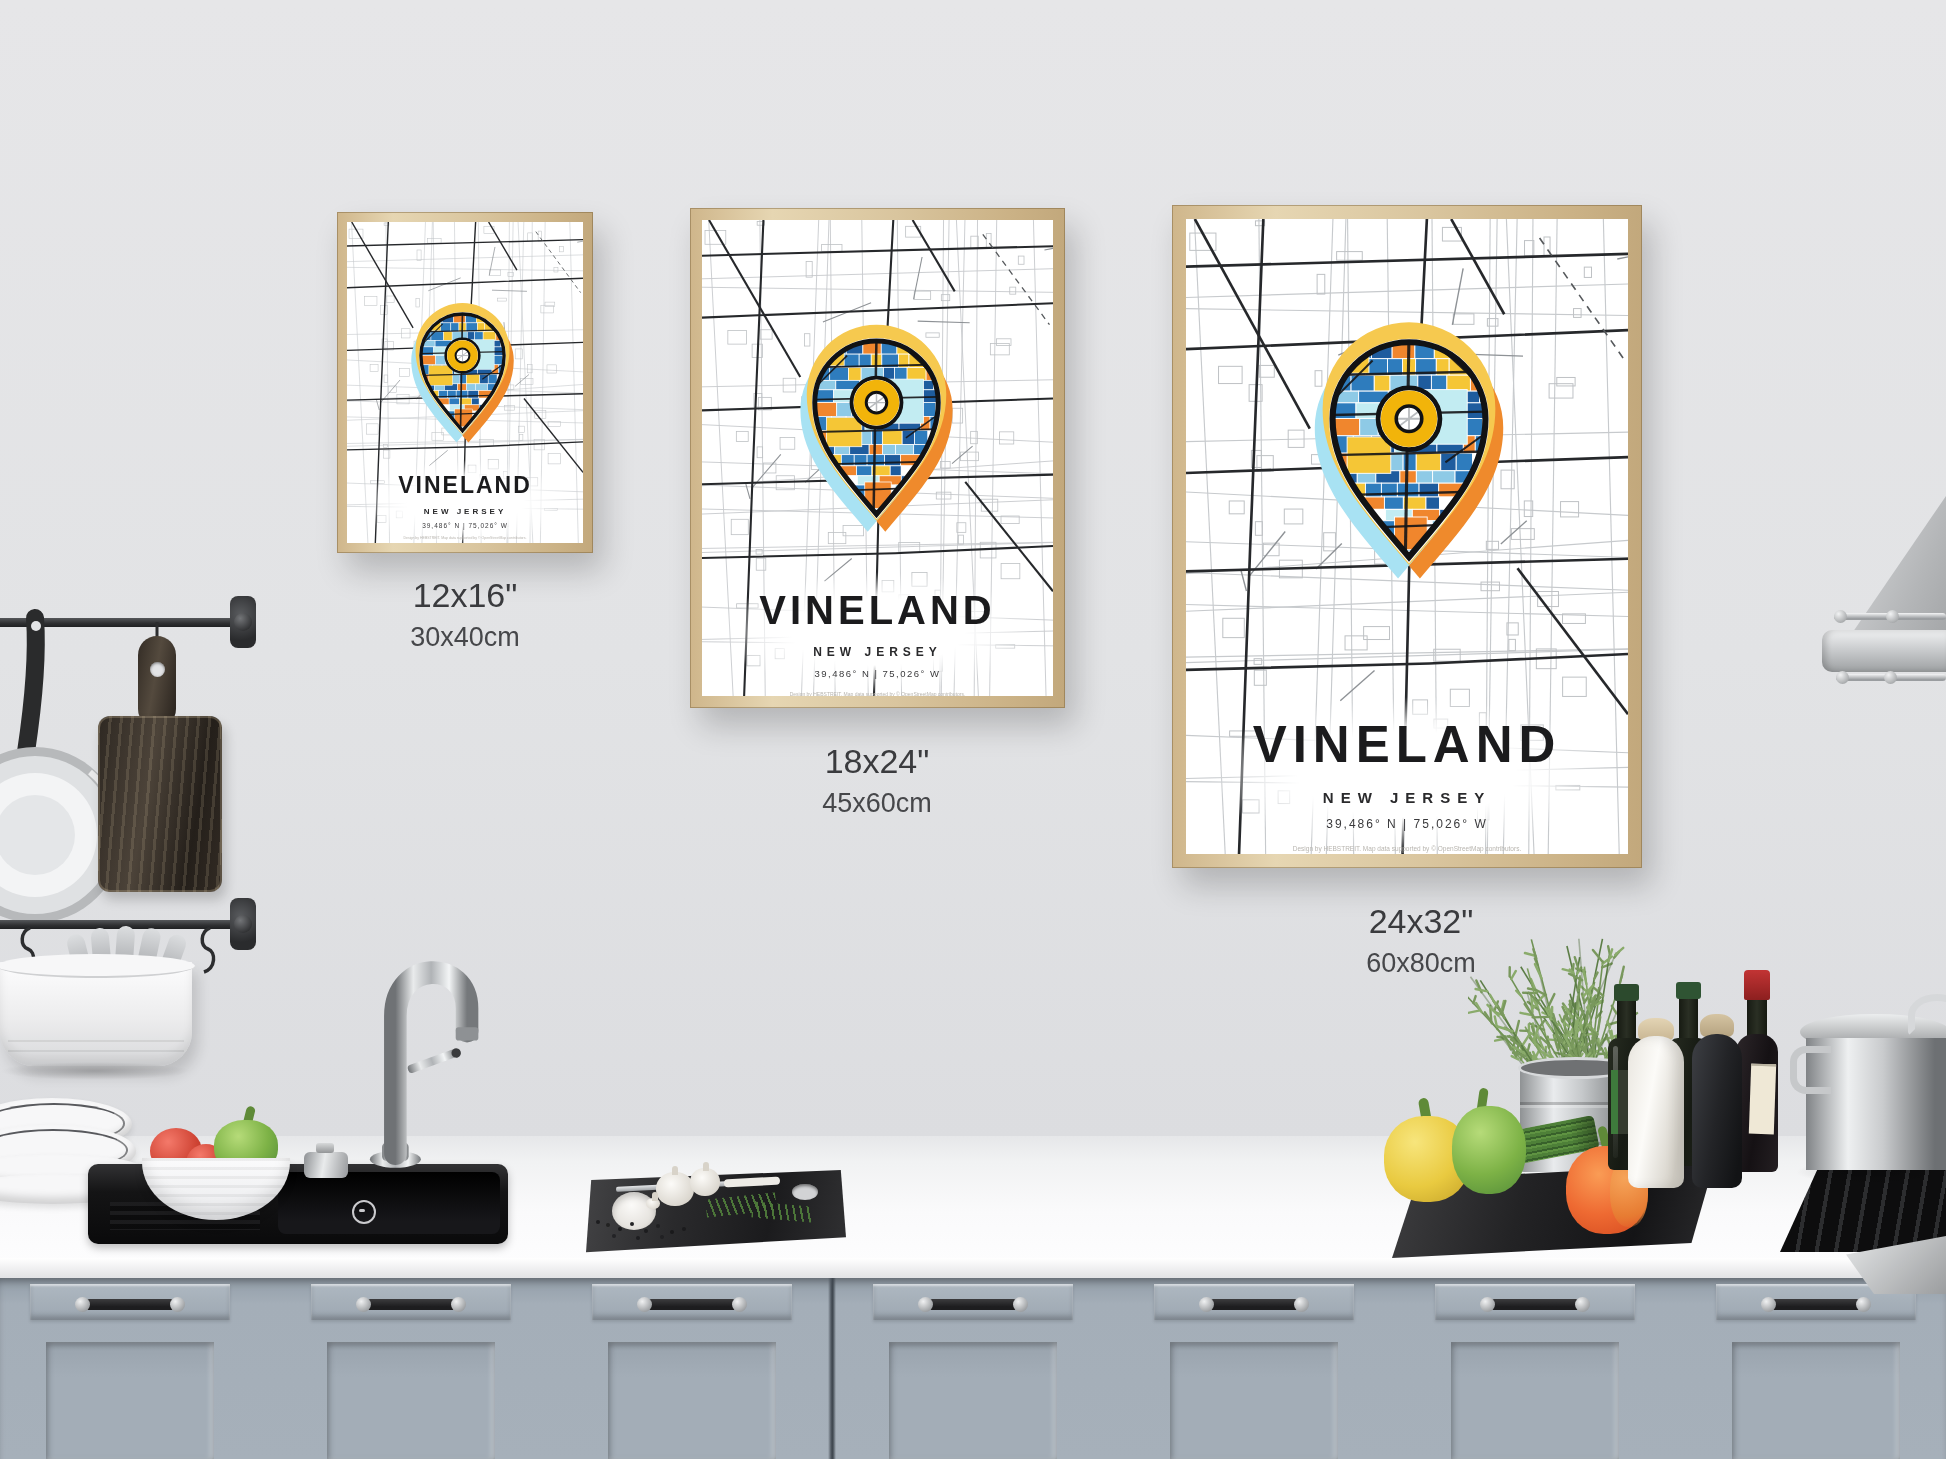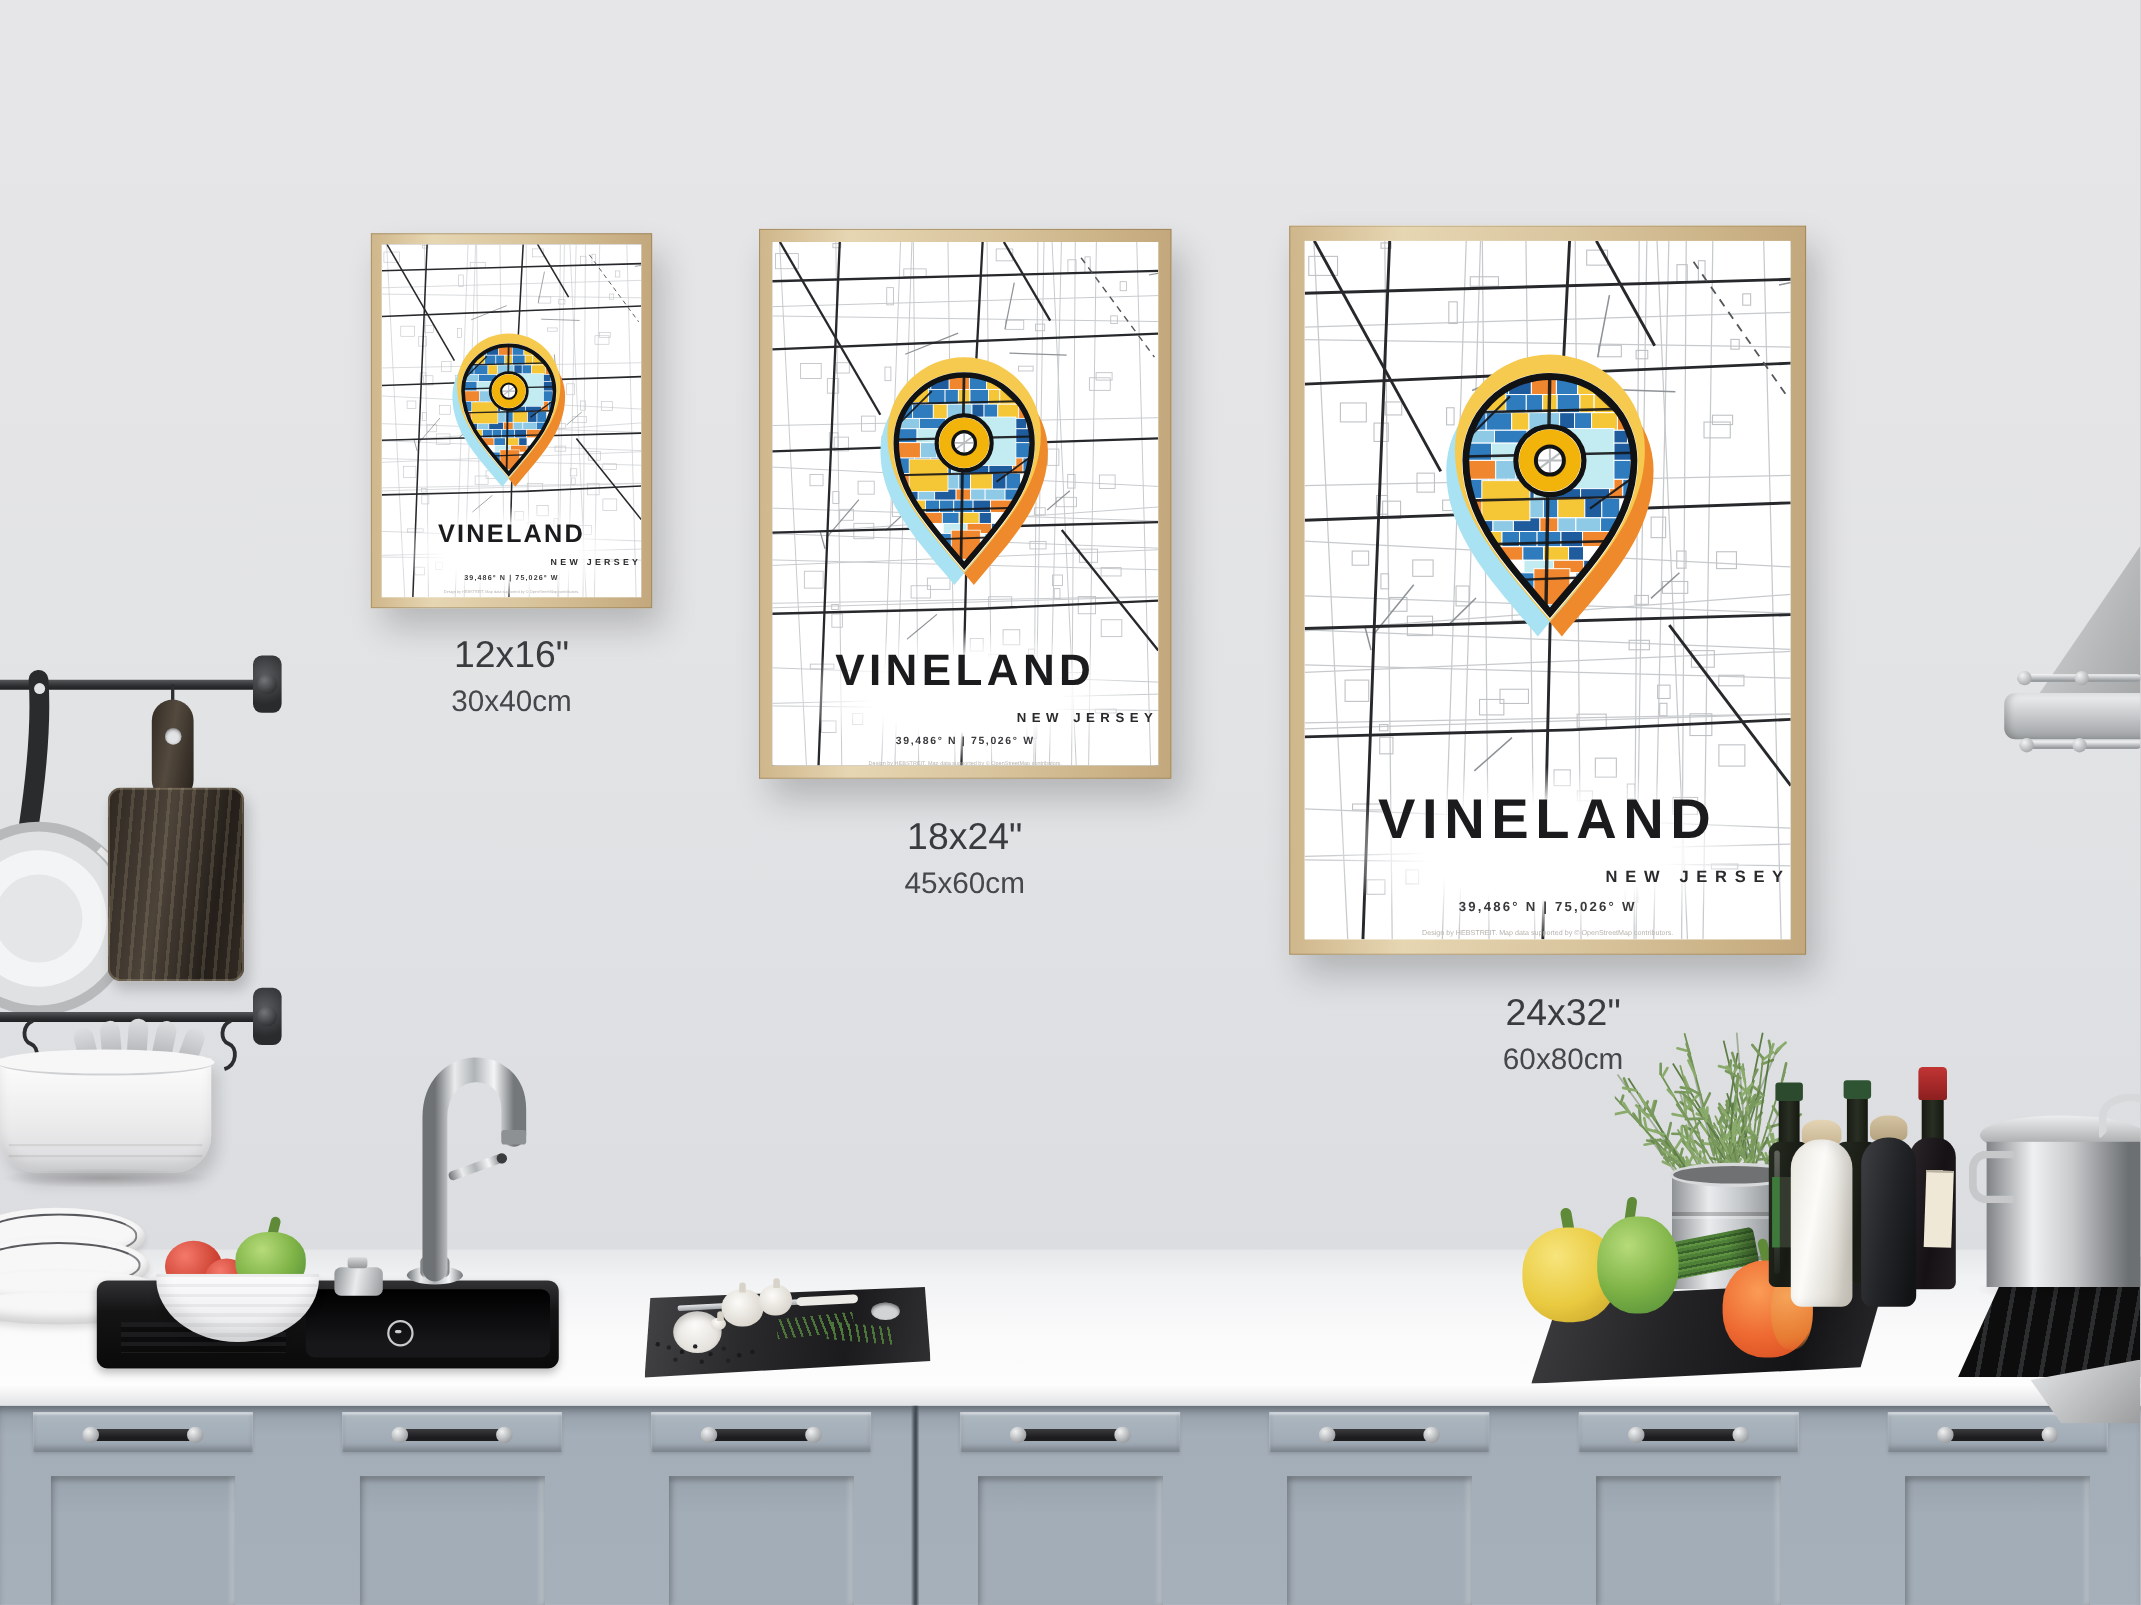"NEW JERSEY" .p-sub { text-align: right -> none }
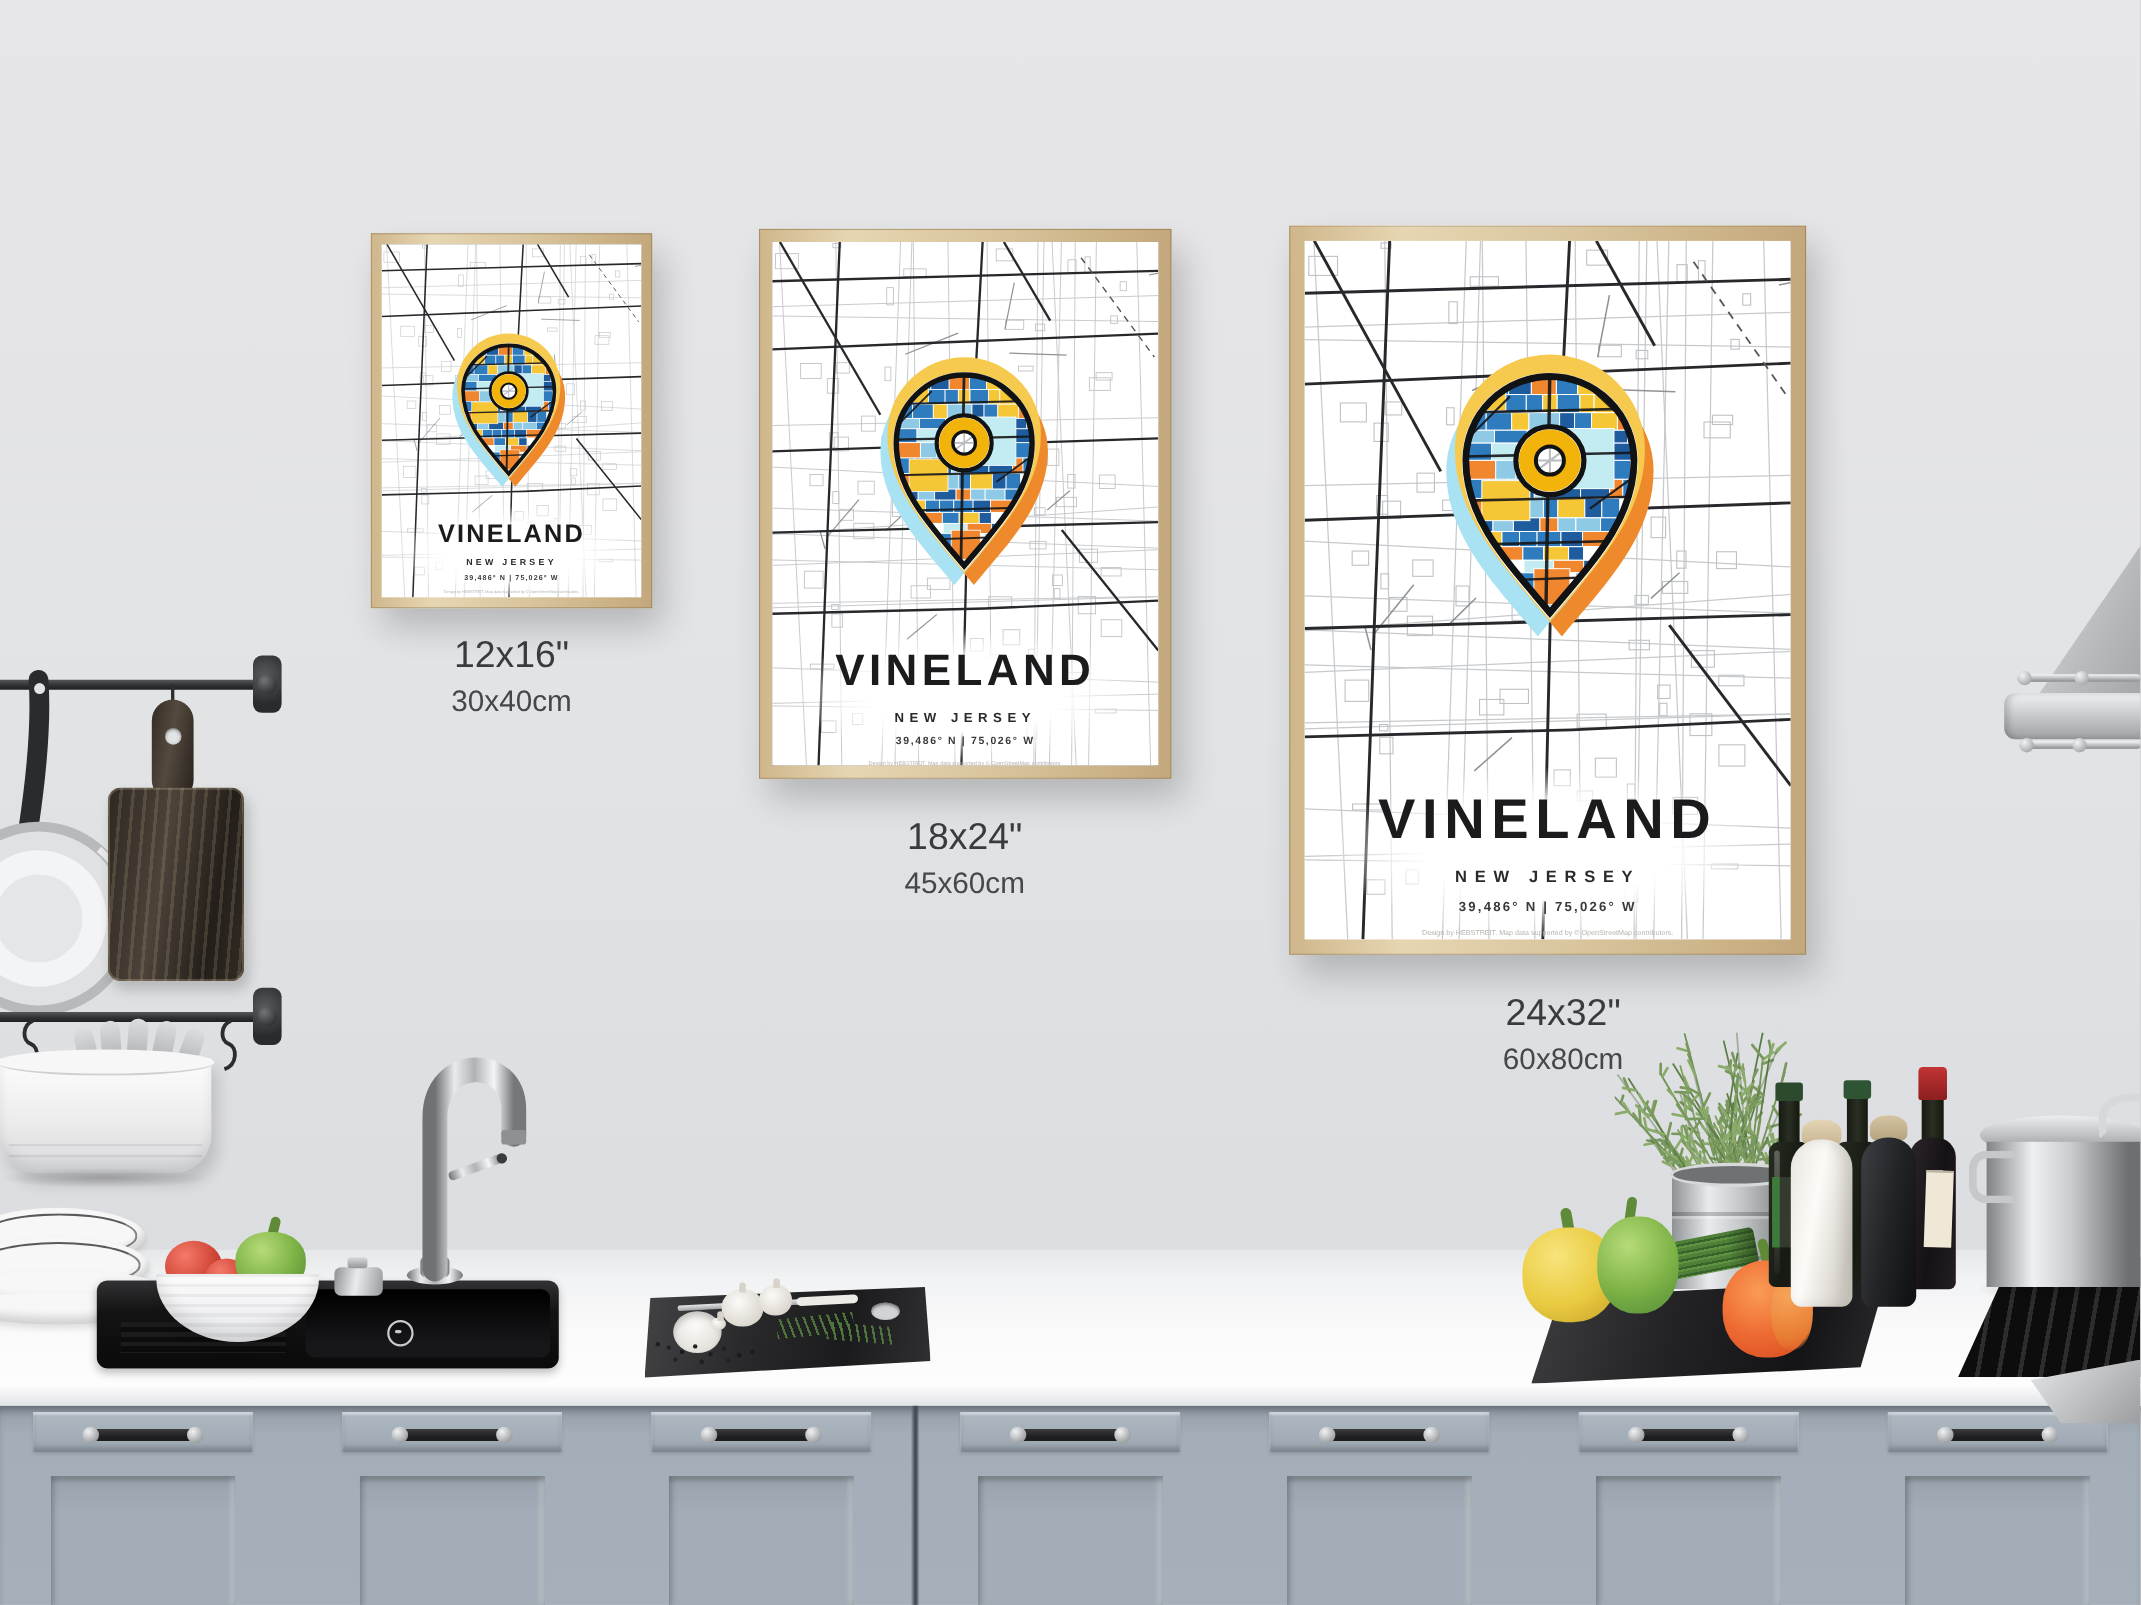"39,486° N | 75,026° W" .p-coords { font-weight: bold -> normal }
